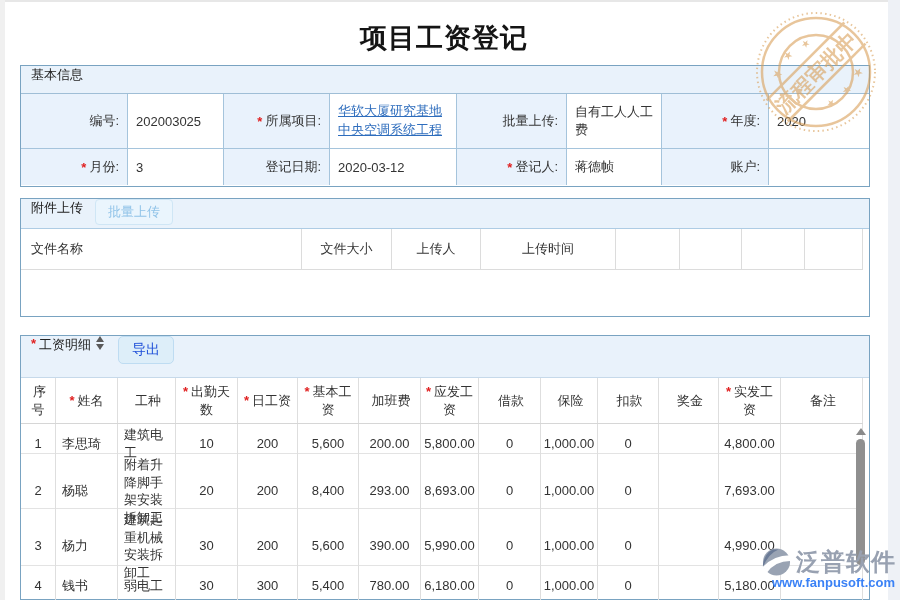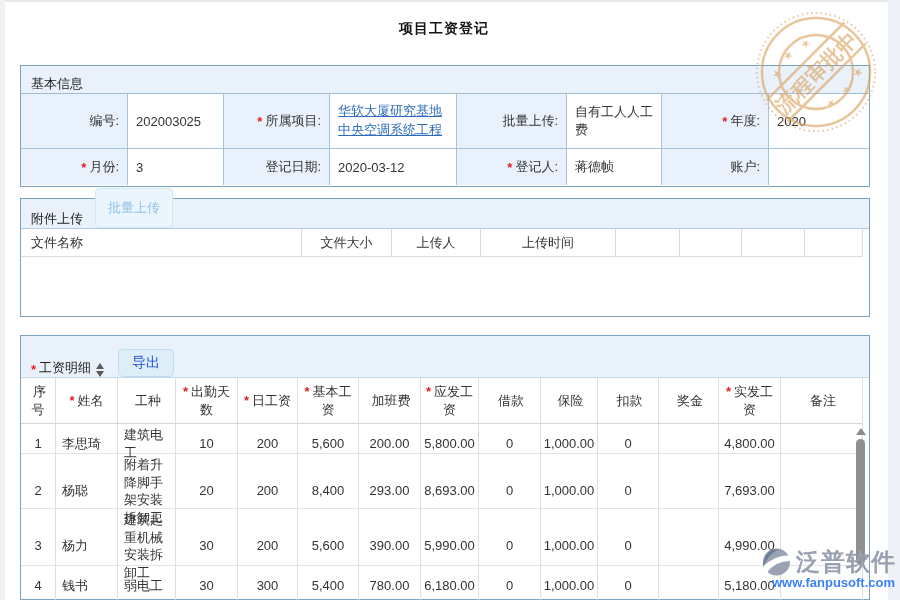"项目工资登记" .page-title { font-size: 14px -> 27px }
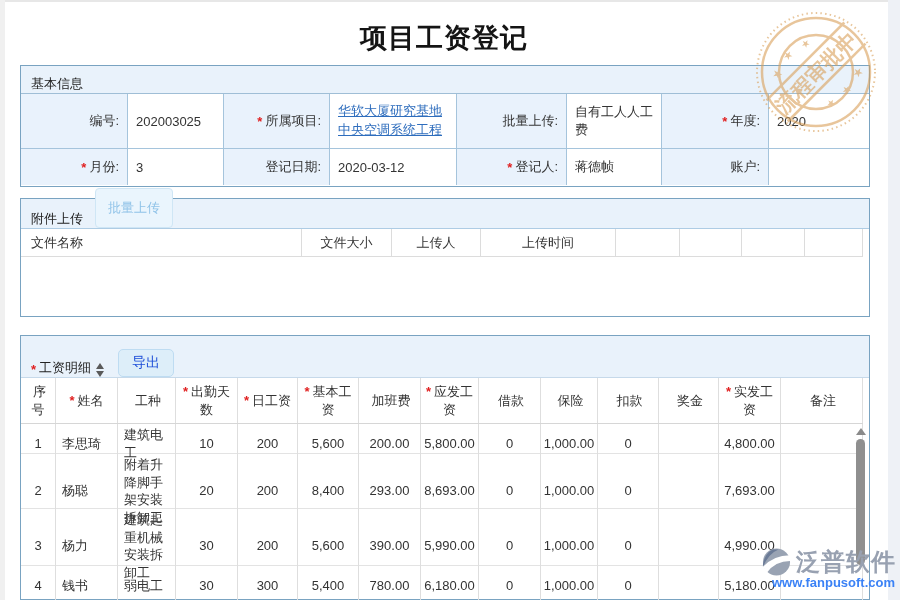"基本信息" .band { align-items: flex-end -> flex-start }
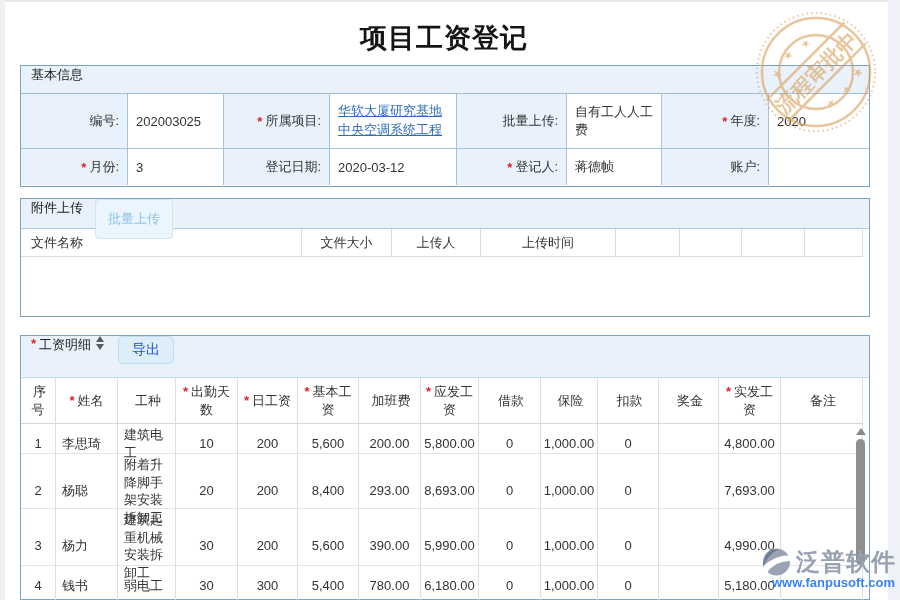"批量上传" .btn-batch { padding: 10px 12px -> 3px 12px }
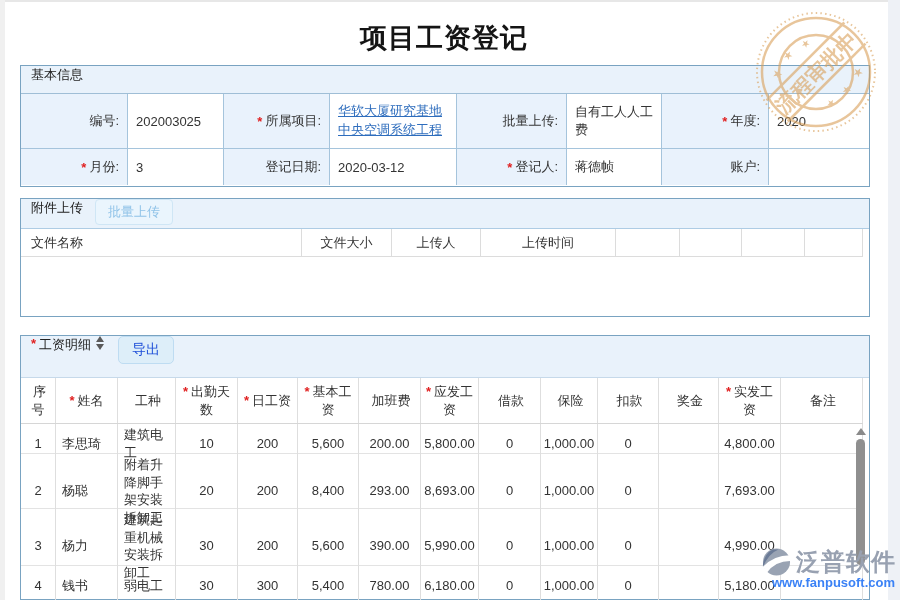"文件名称" .attach-head { height: 28px -> 41px }
